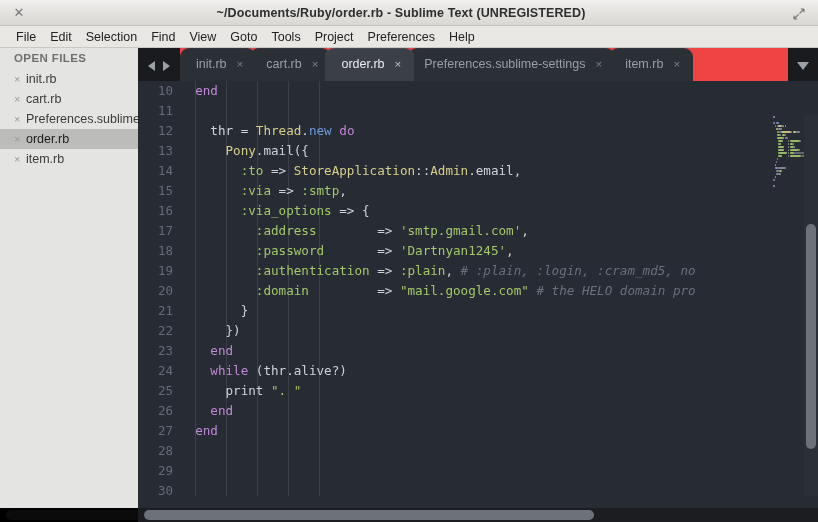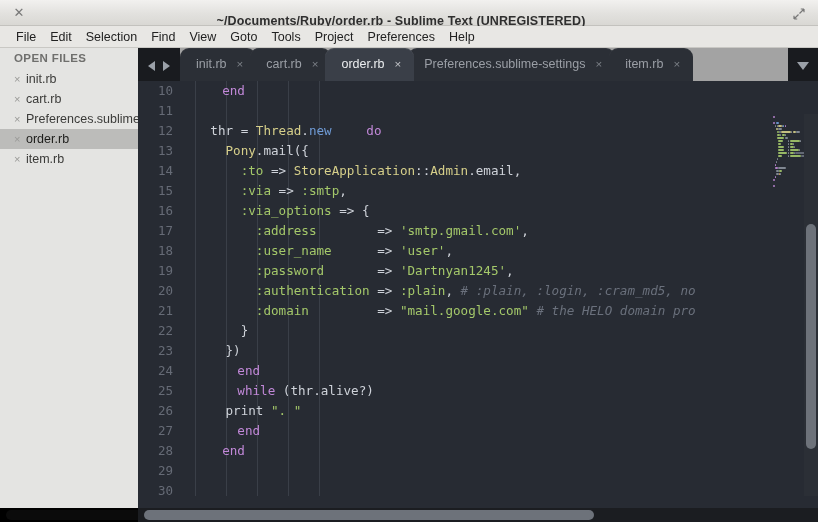"~/Documents/Ruby/order.rb - Sublime Text" .title-text { top: 8px -> 0 }
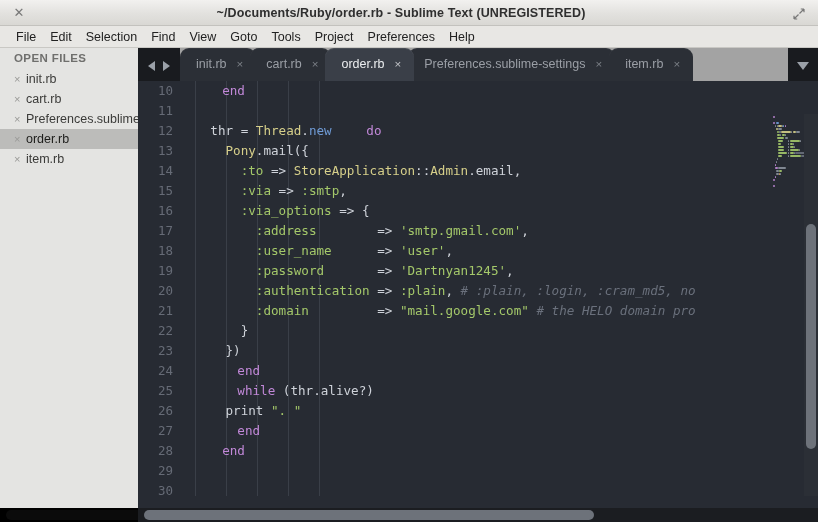"init.rb × cart.rb × order.rb" .tabstrip { background: #a3a3a3 -> #ef4444 }
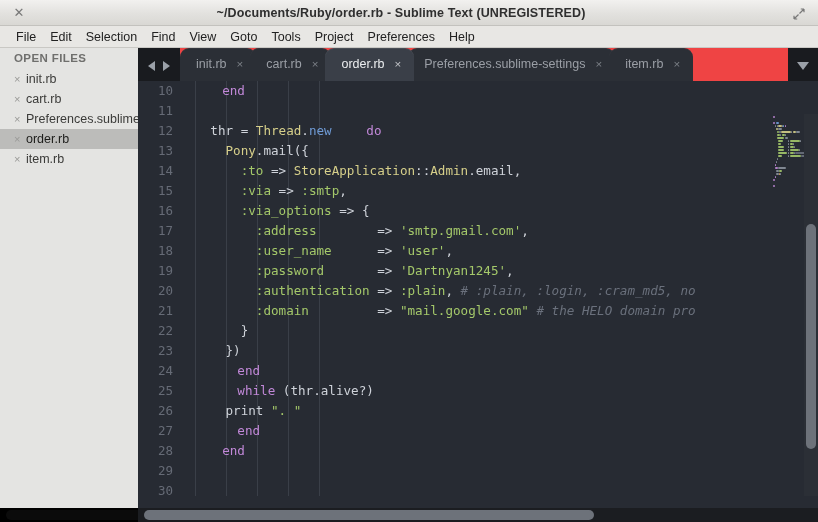"end" .kw { padding-left: 27px -> none }
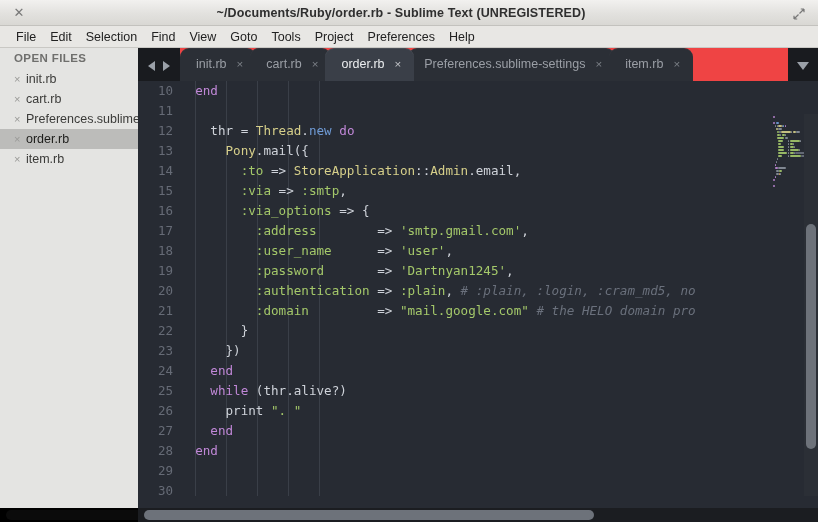":user_name => 'user'," div.cline { html: <div><span> </span><span>:user_name</span><span> =&gt; </span><span>'user'</span><span>,</span></div> -> none }
